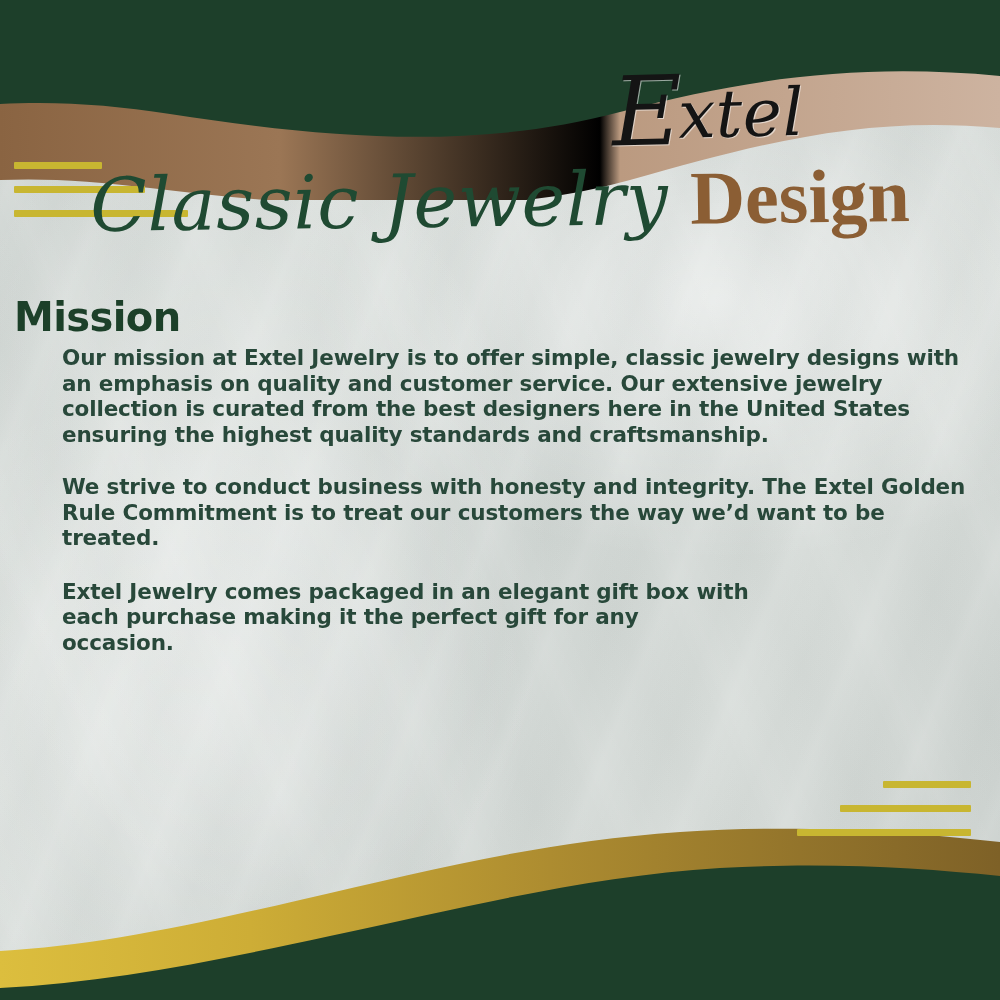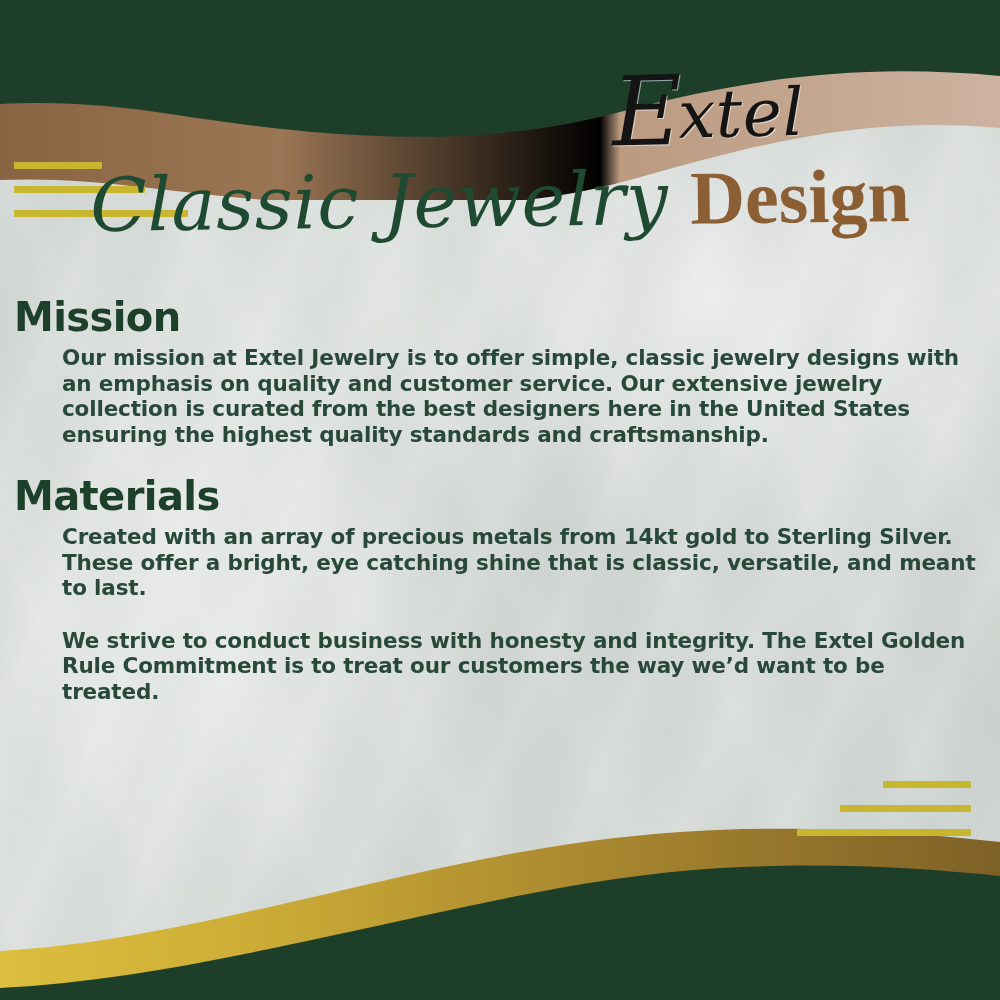"Materials" div.section { html: <div> <h2>Materials</h2> <p>Created with an array of precious metals from 14kt gold to Sterling Silver. These offer a bright, eye catching shine that is classic, versatile, and meant to last.</p> </div> -> none }
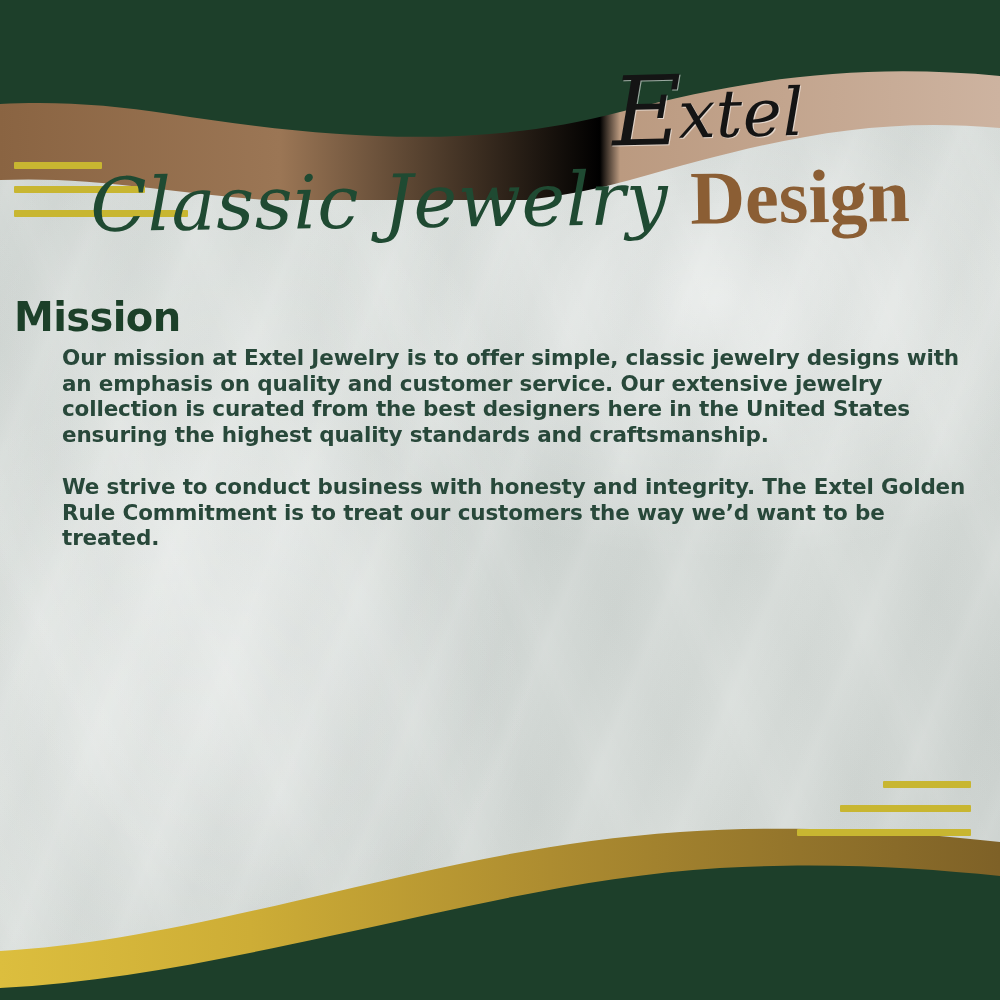"Extel Jewelry comes packaged in" p.sec-body { html: none -> <p>Extel Jewelry comes packaged in an elegant gift box with each purchase making it the perfect gift for any occasion.</p> }
